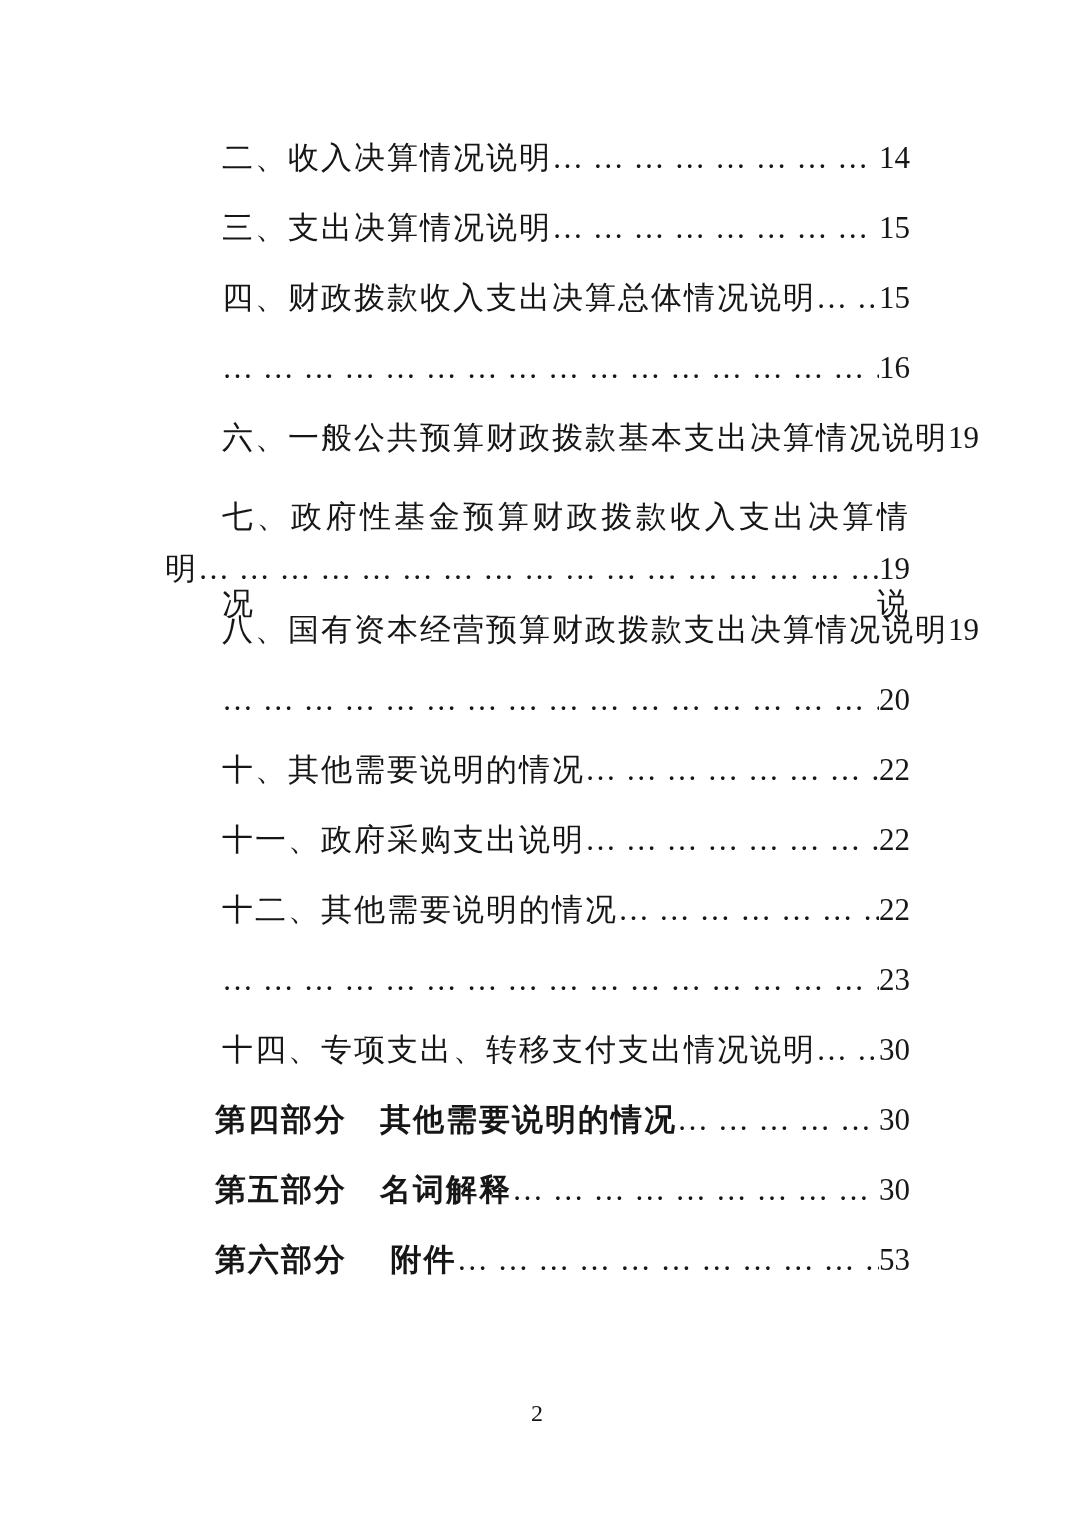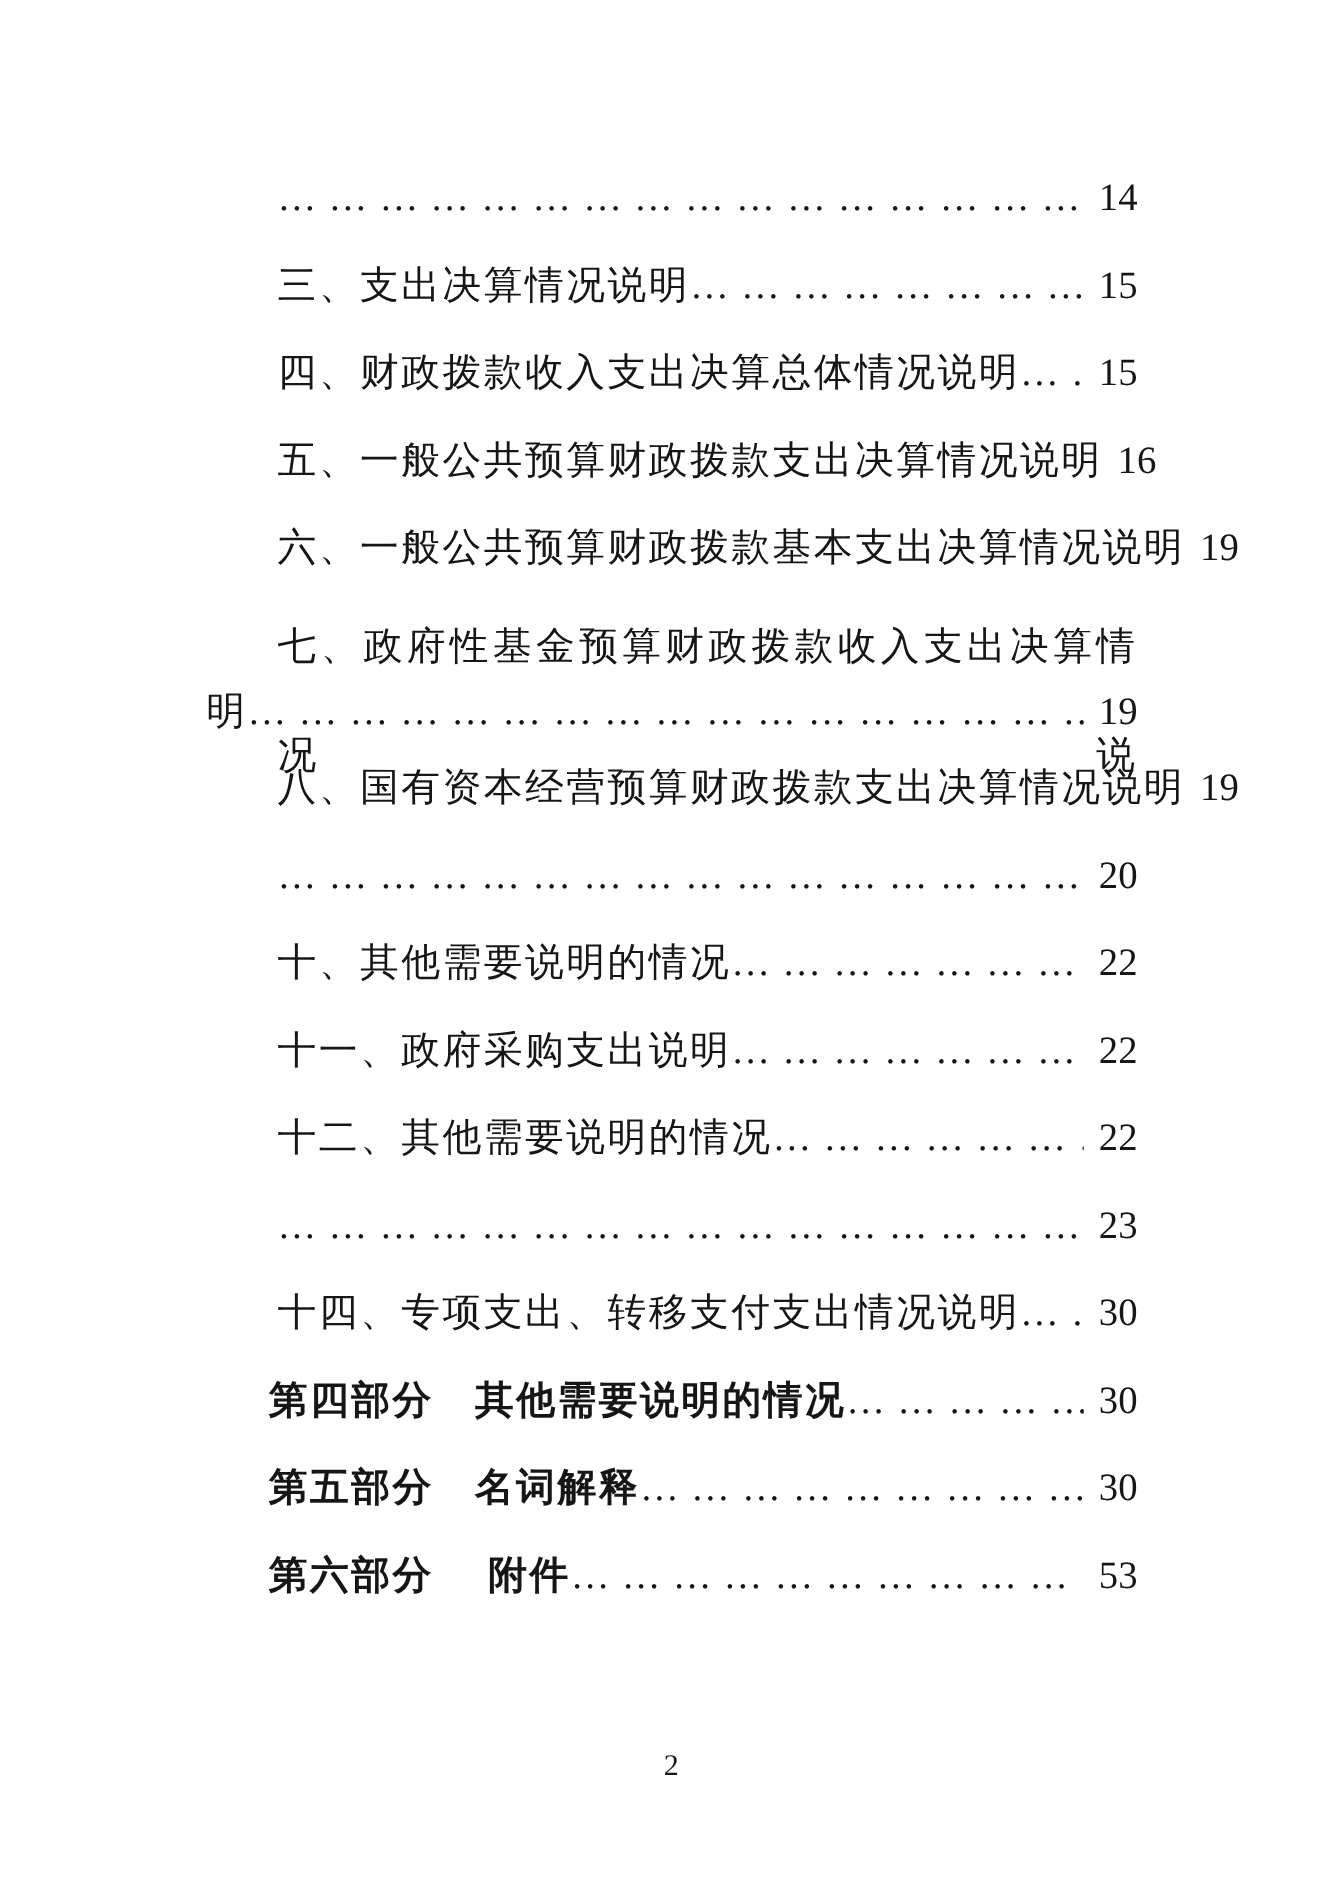"二、收入决算情况说明" span.t { html: none -> <span>二、收入决算情况说明</span> }
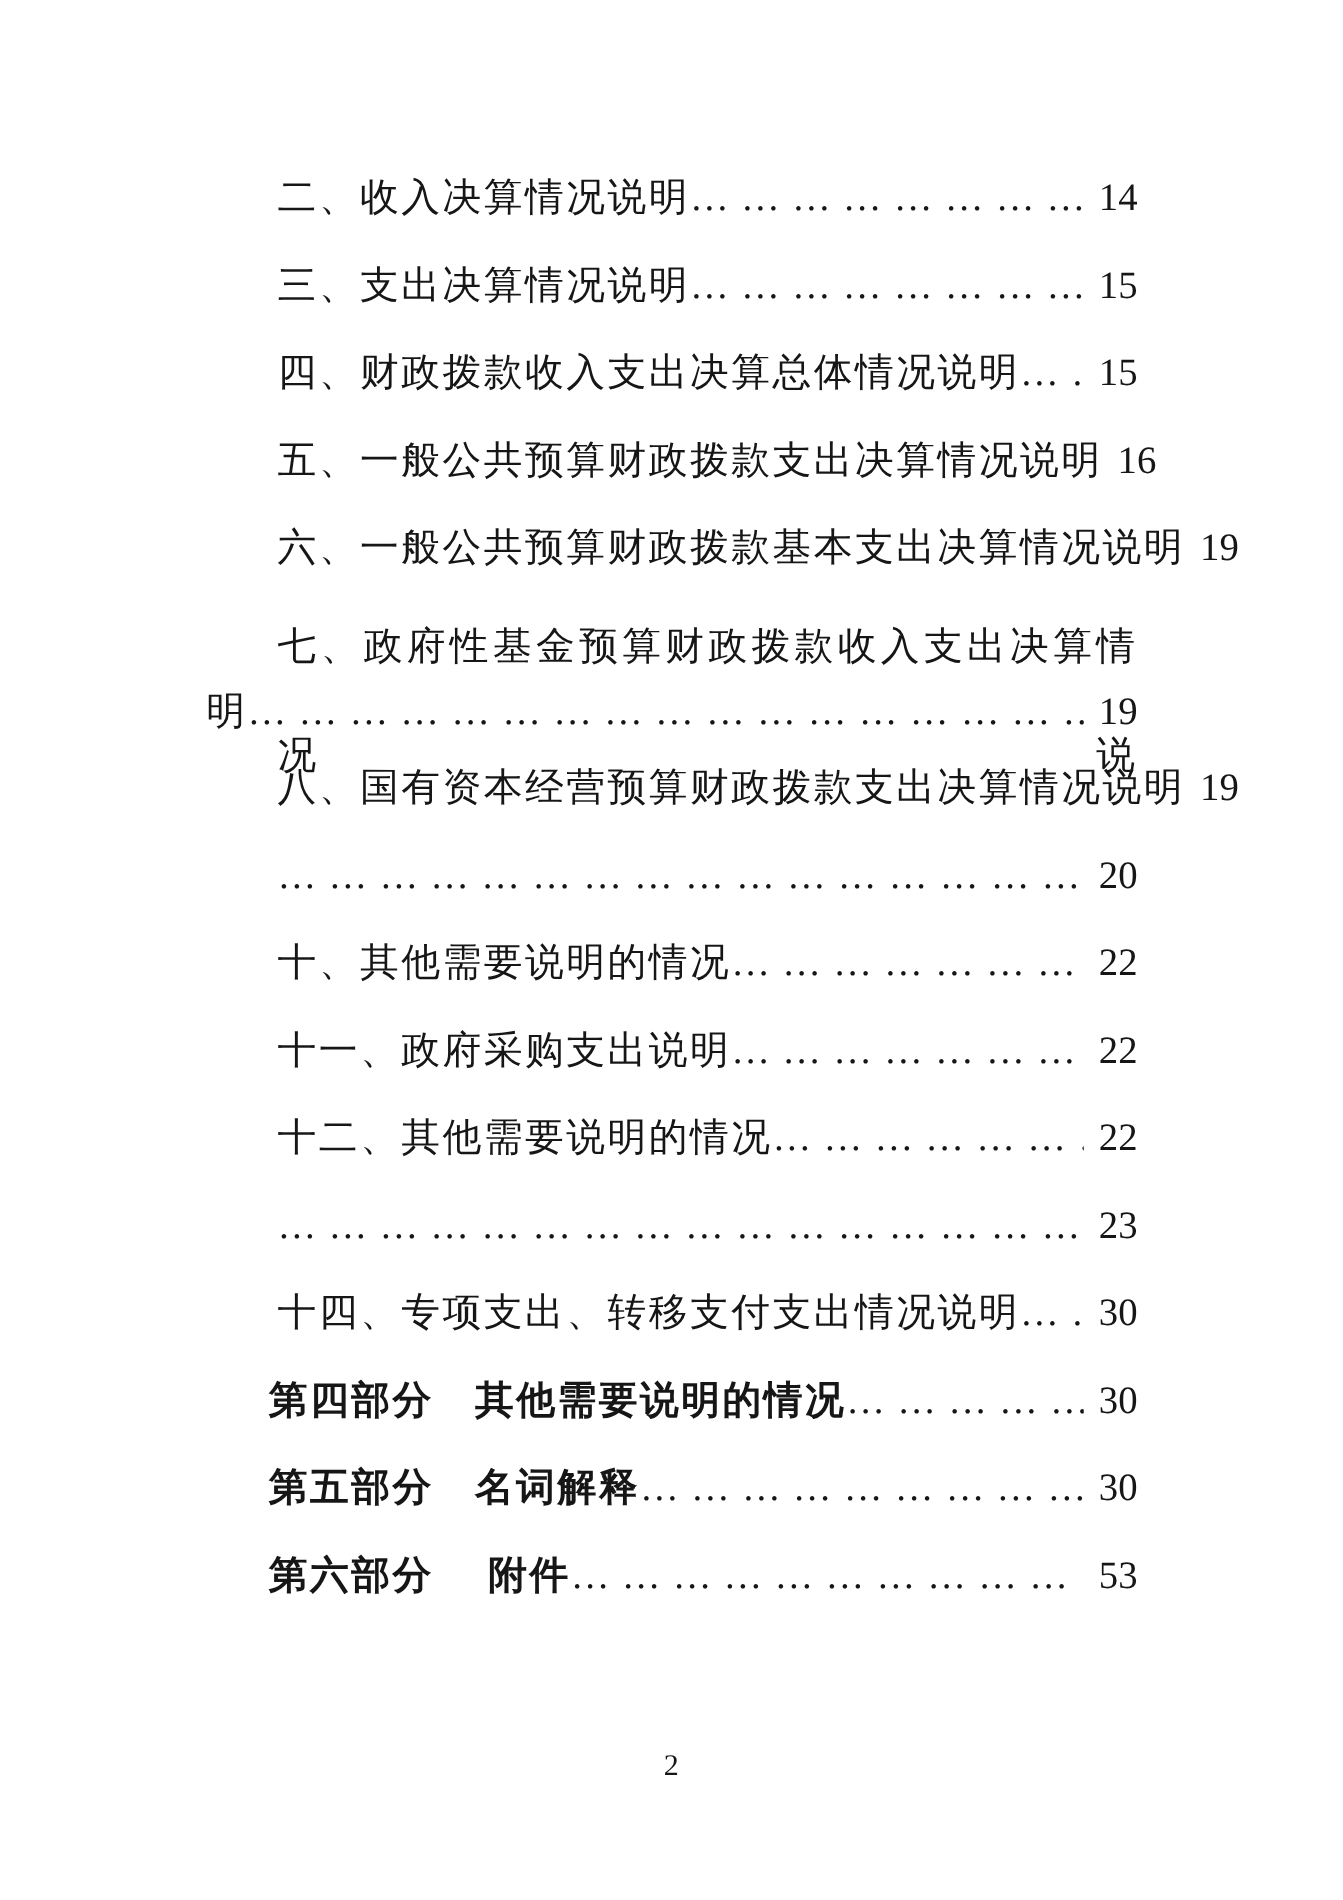"14" .p { margin-left: 12px -> none }
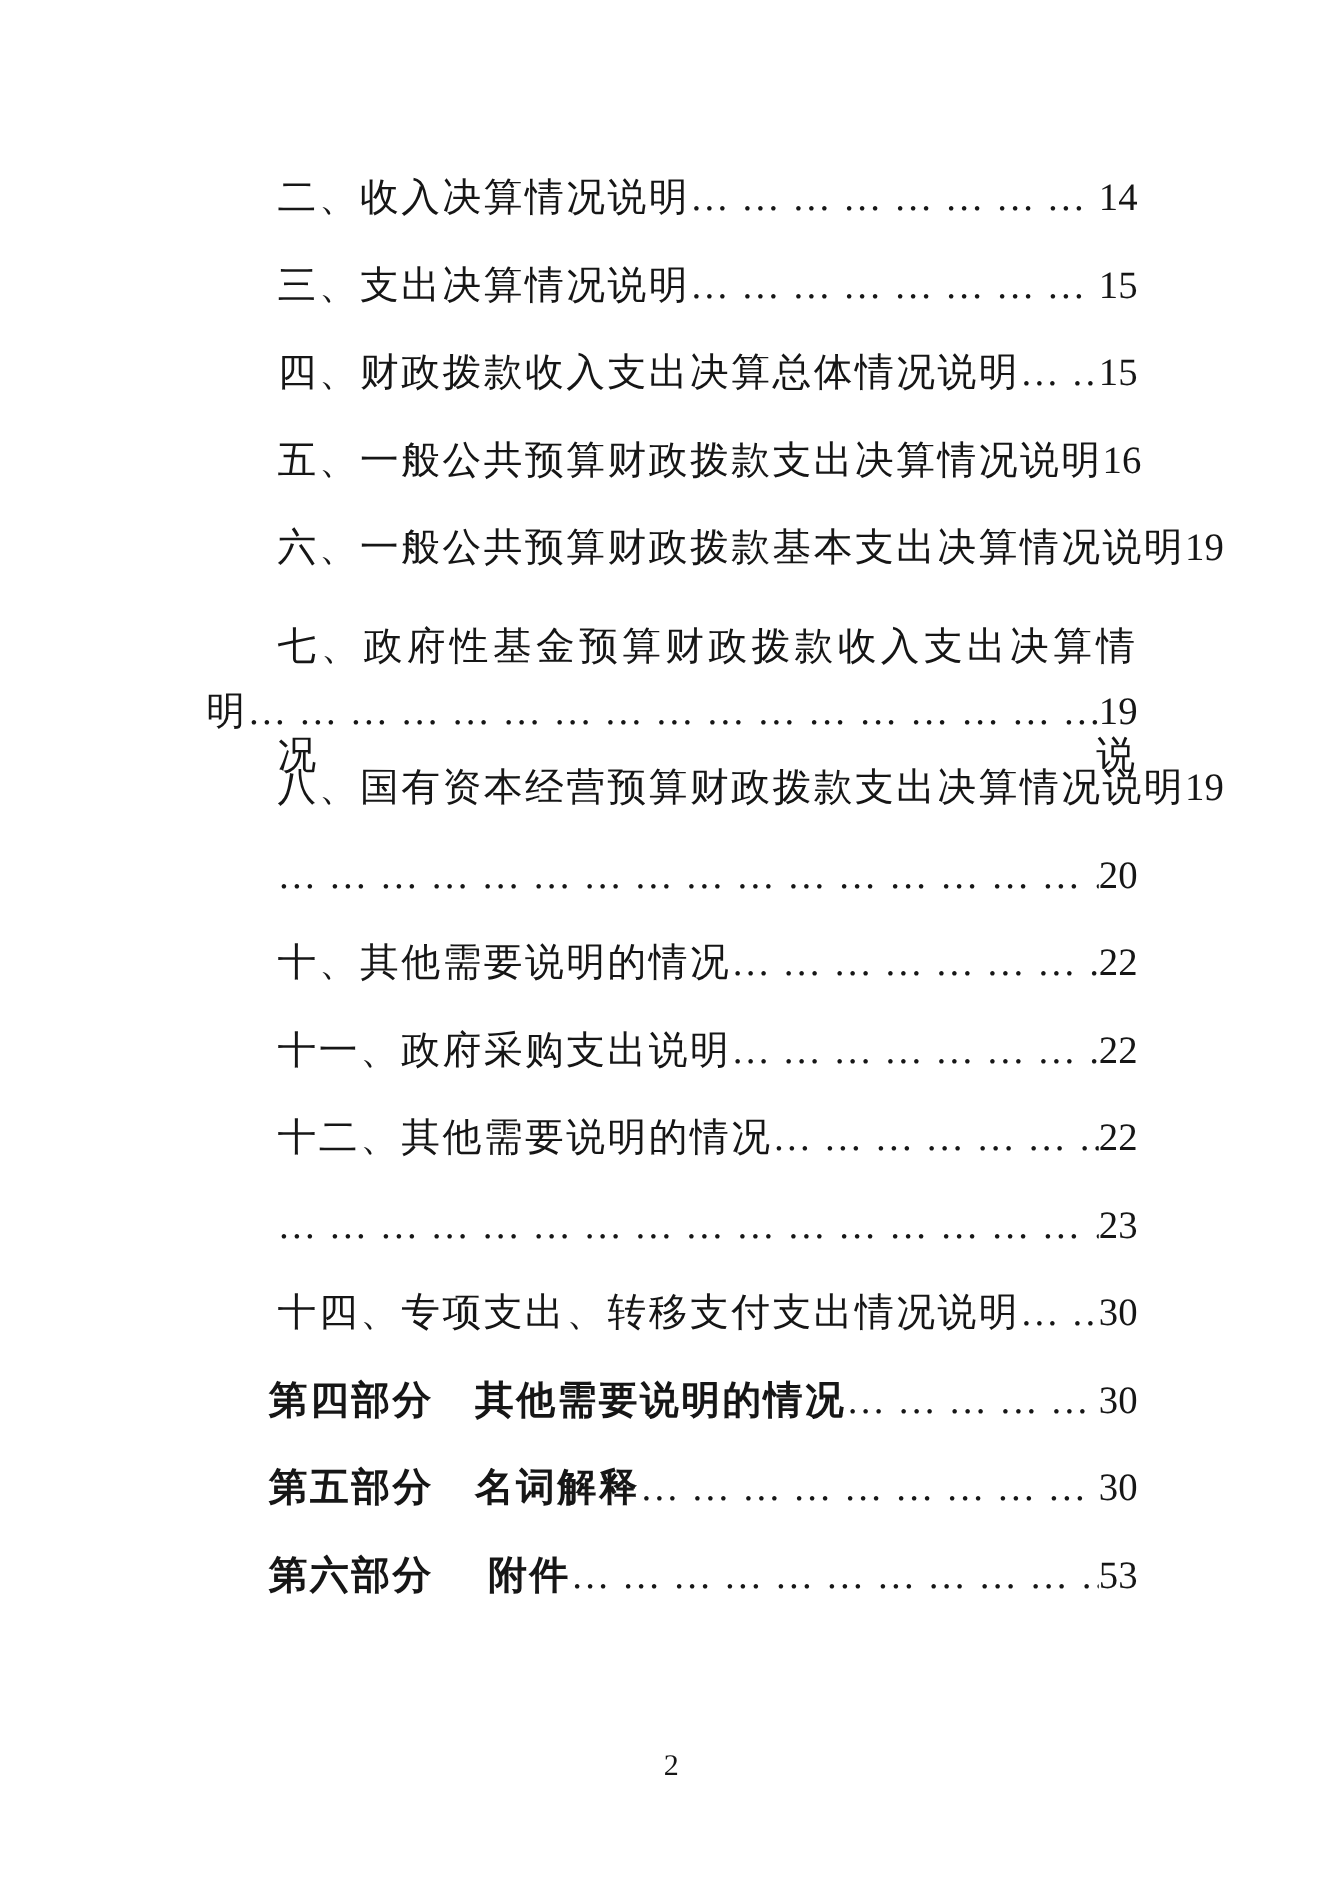"五、一般公共预算财政拨款支出决算情况说明" span.t { html: <span>五、一般公共预算财政拨款支出决算情况说明</span> -> none }
